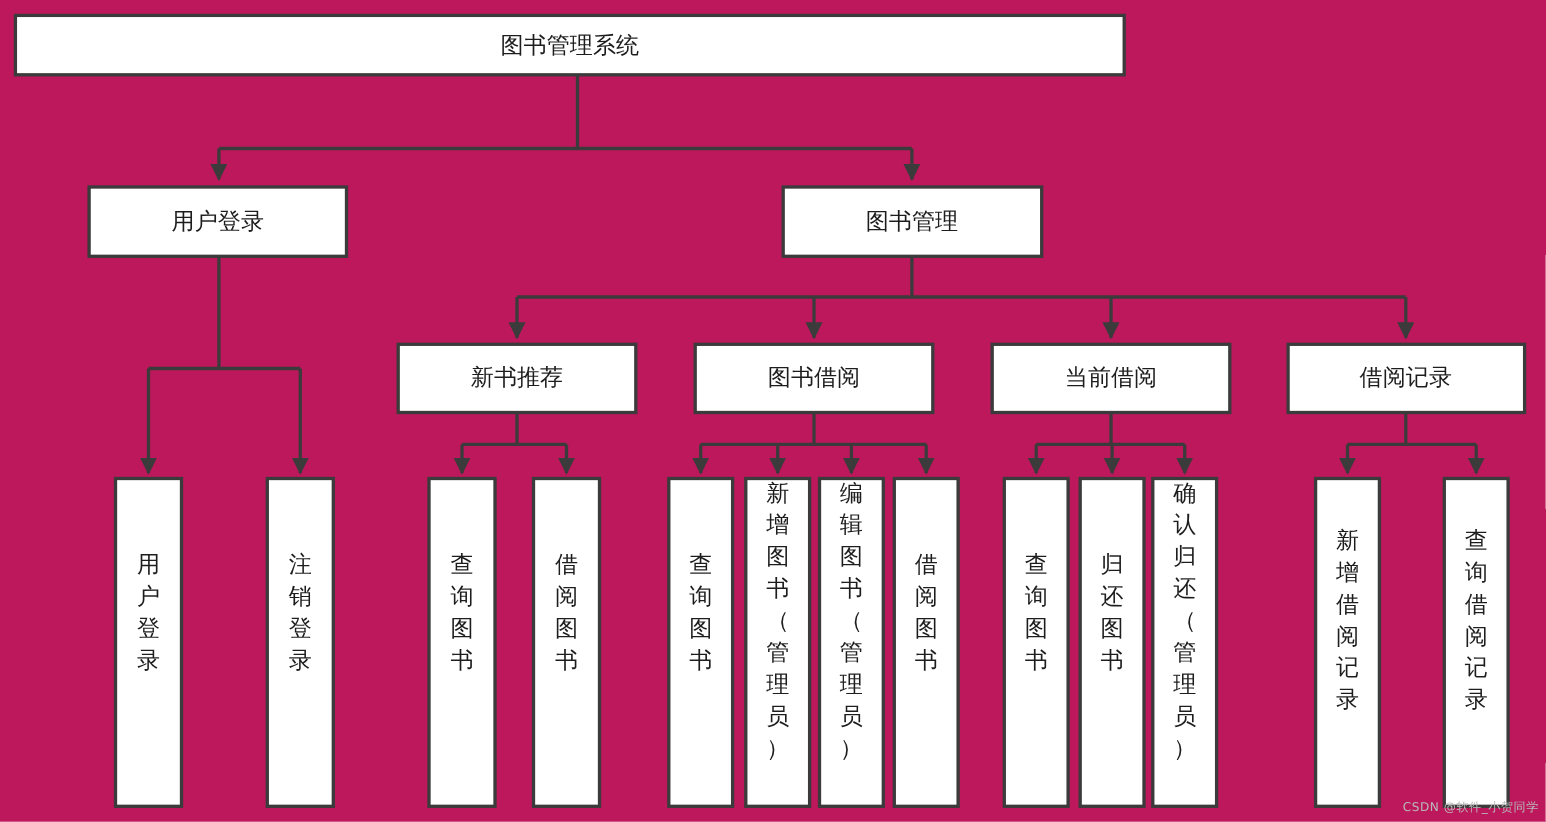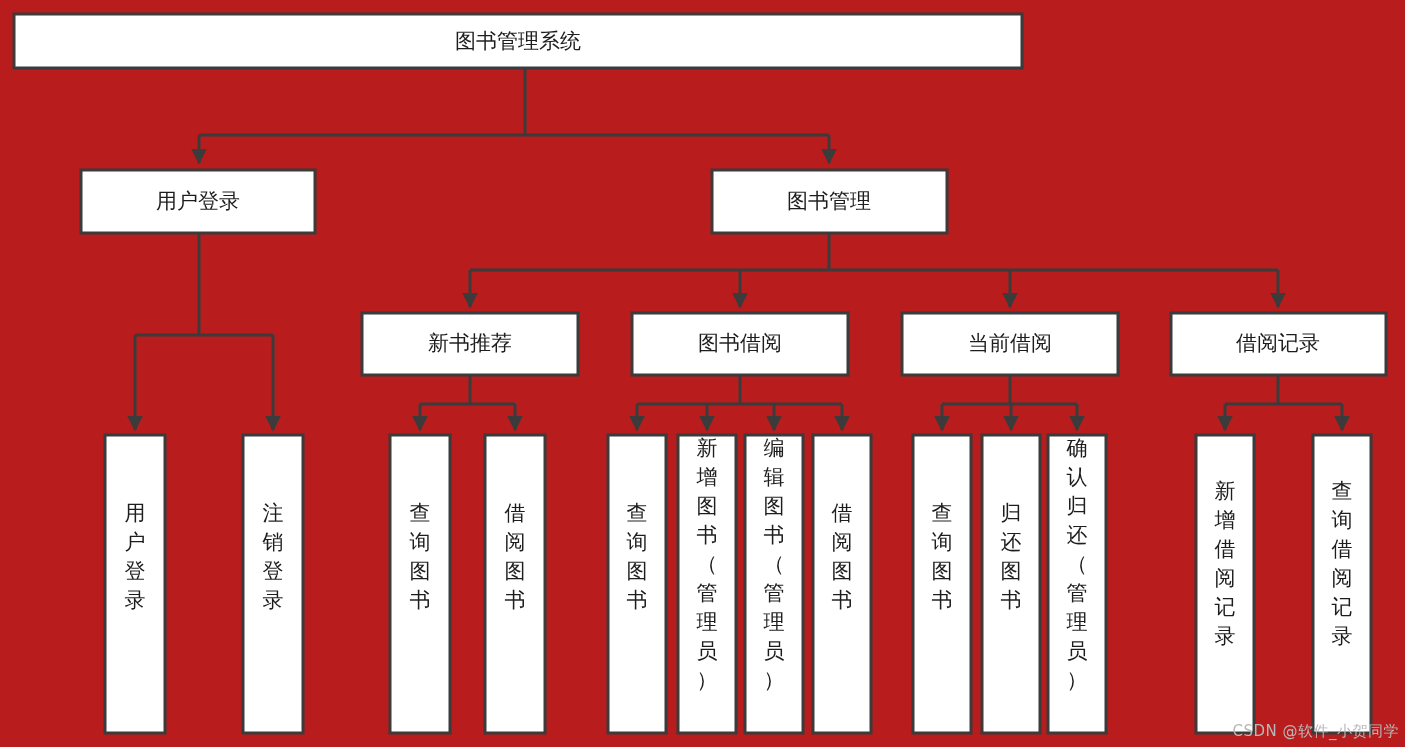"图书管理系统" #diagram-root { background: #b91c1c -> #be185d }
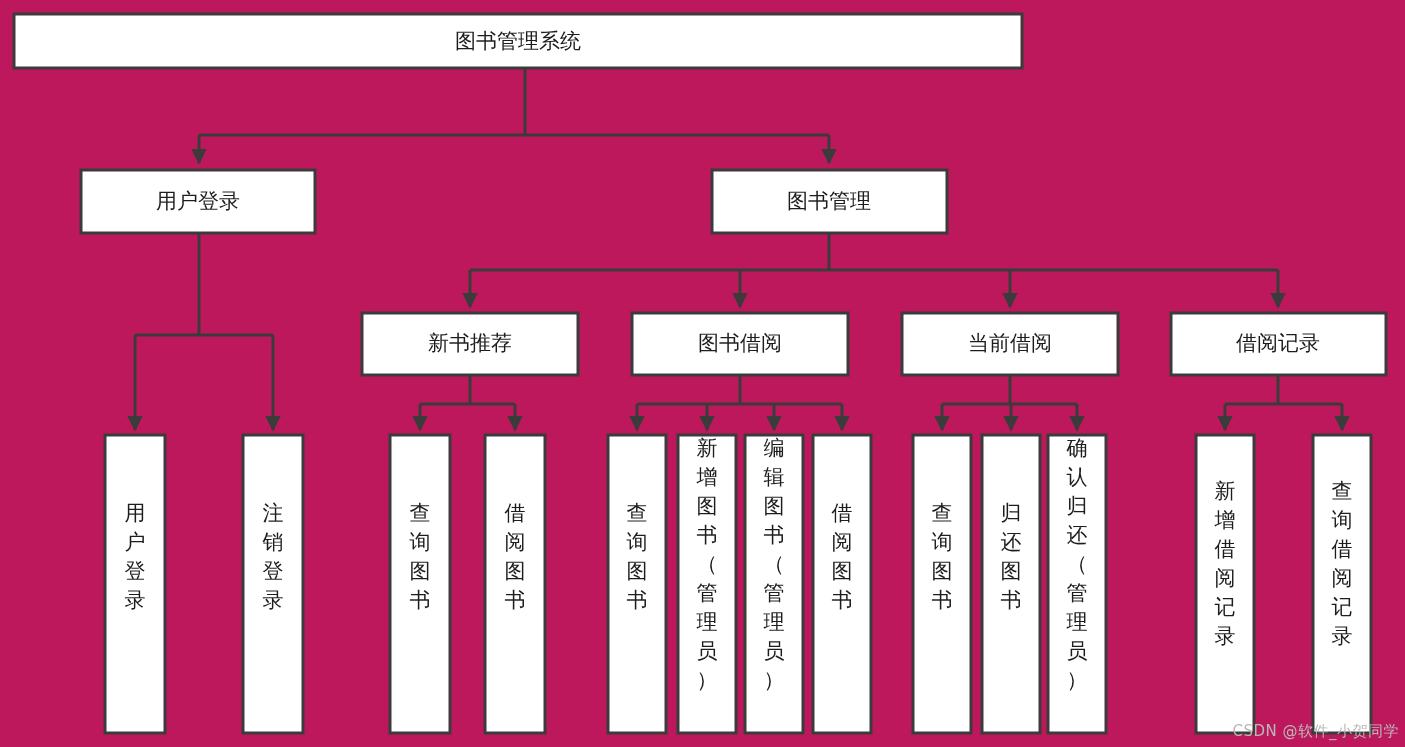"CSDN @软件_小贺同学" .watermark { font-size: 15px -> 11px }
